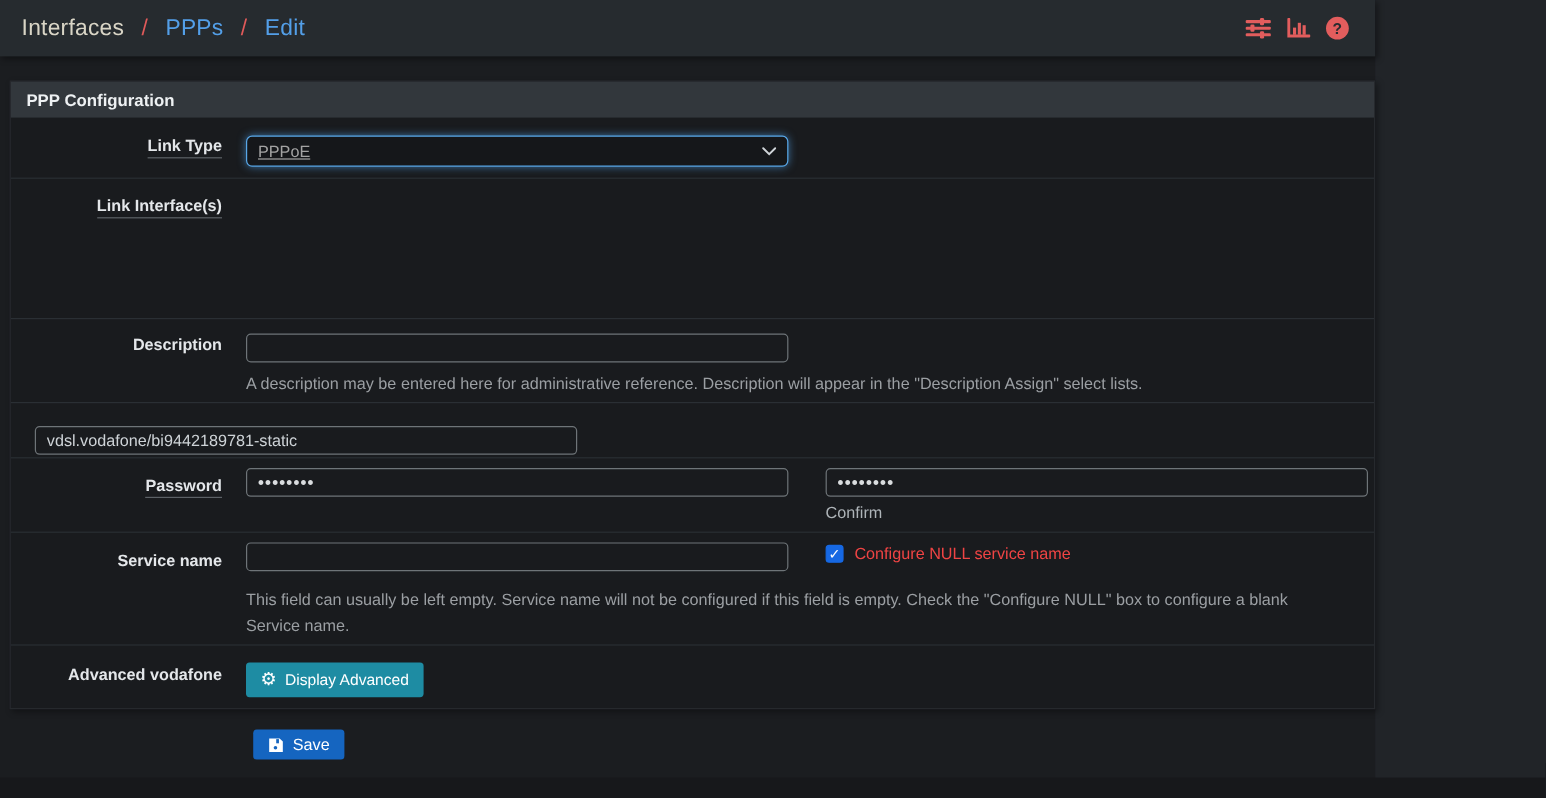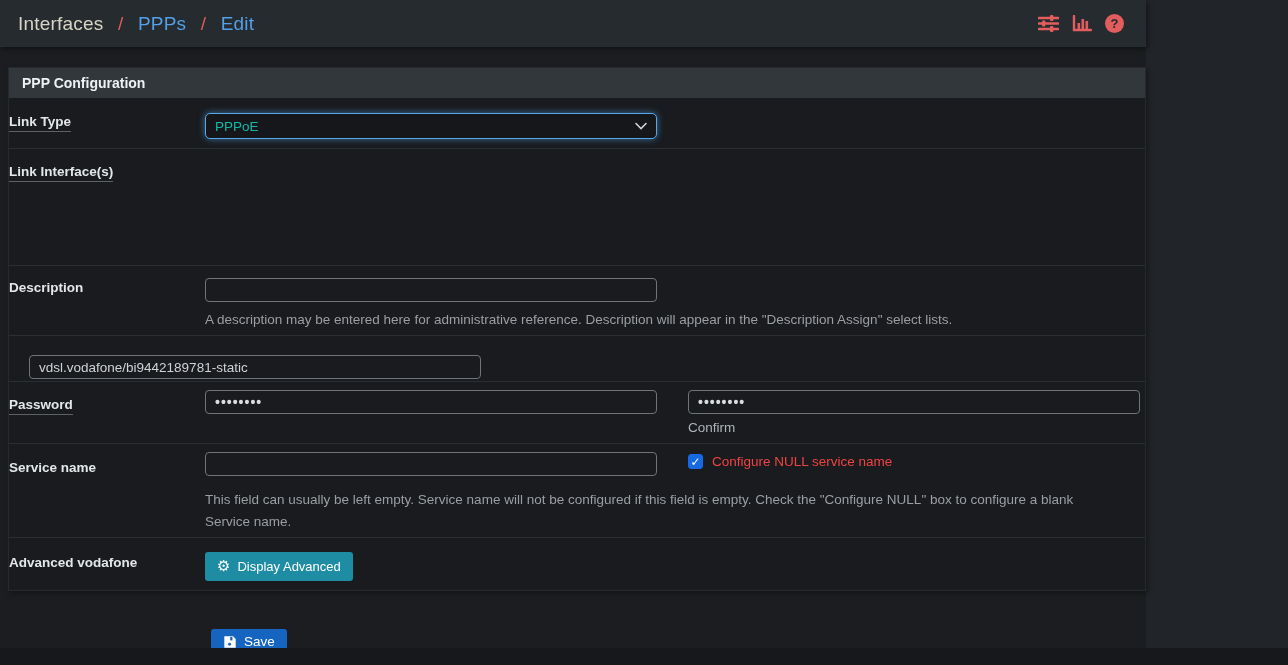"Link Type" .col-label { text-align: left -> right }
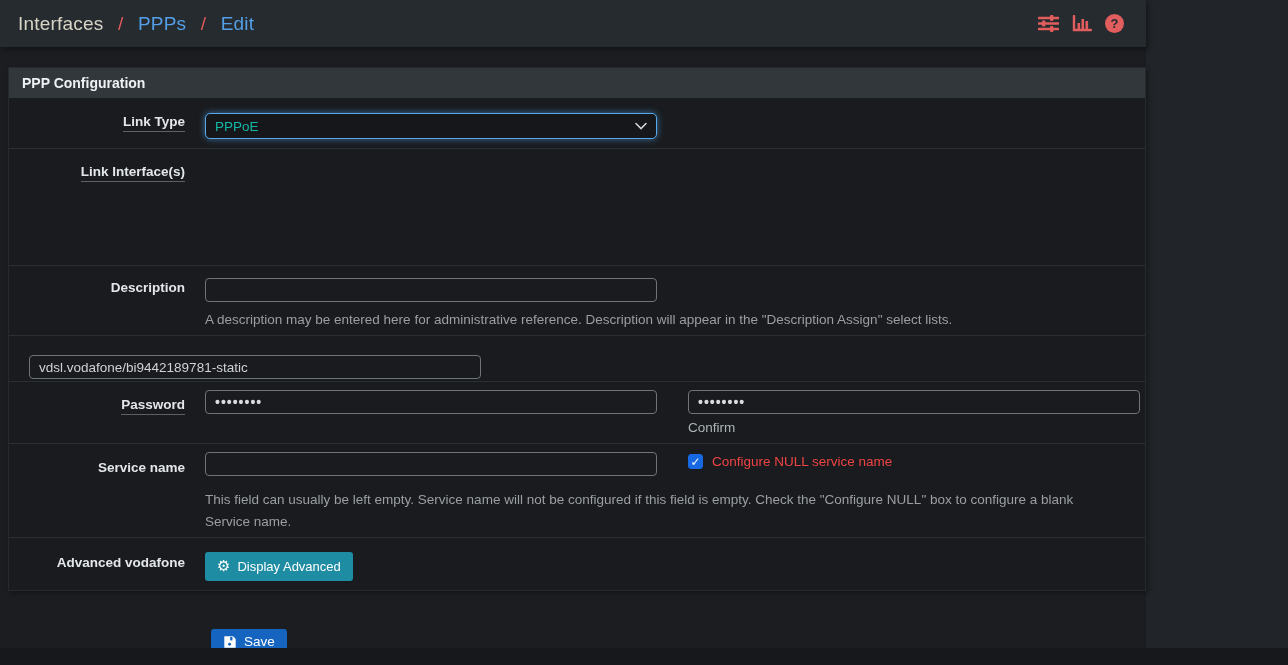"PPPoE" .select-value { color: #14b8a6 -> #a3a3a3; text-decoration: none -> underline }
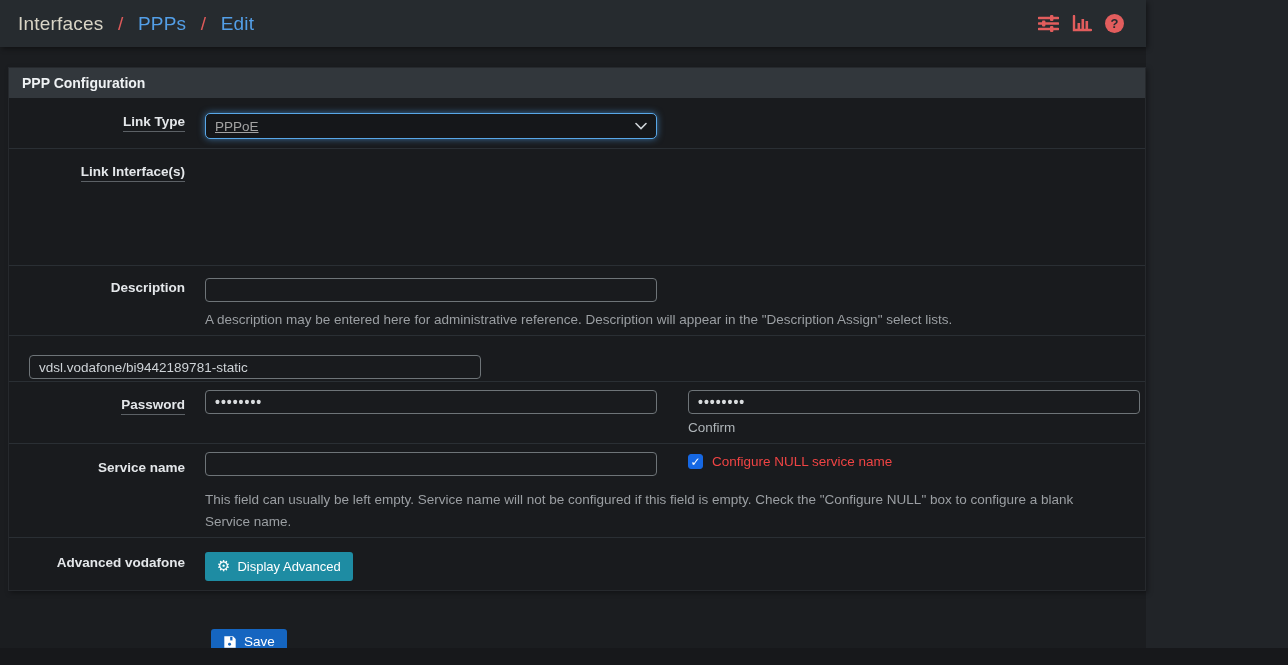"Save" .save-area { margin-top: 21px -> none }
